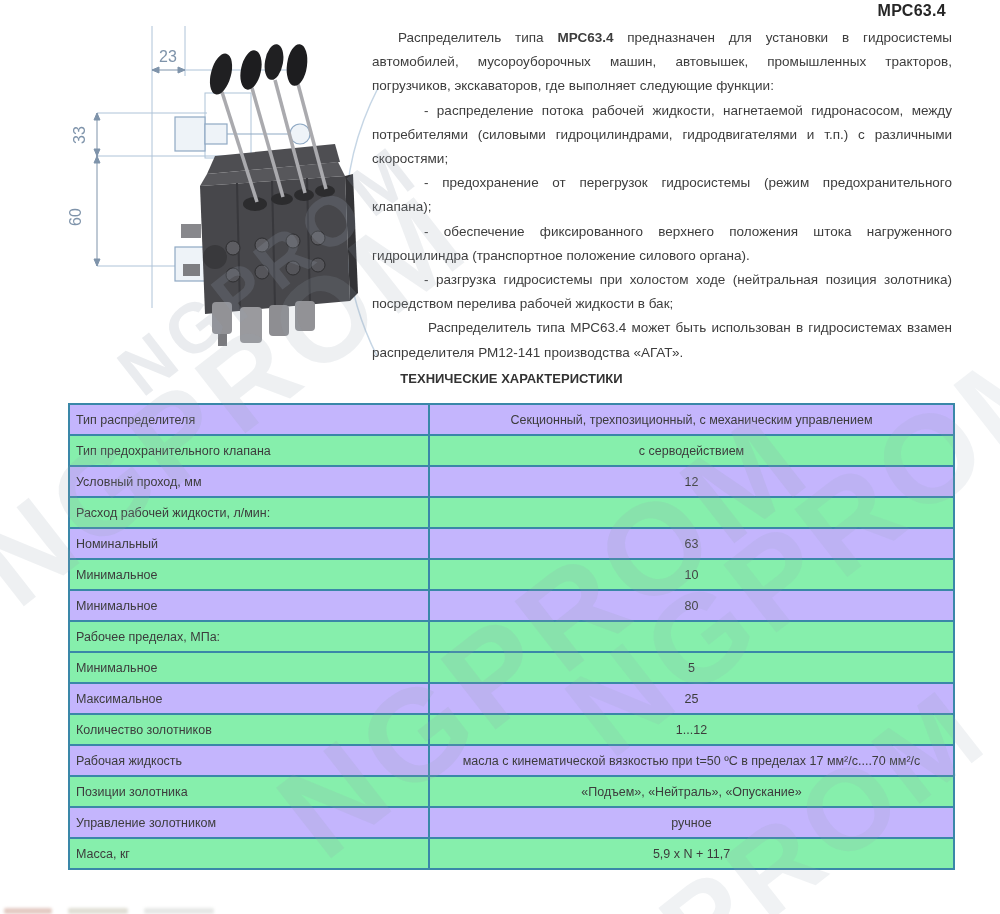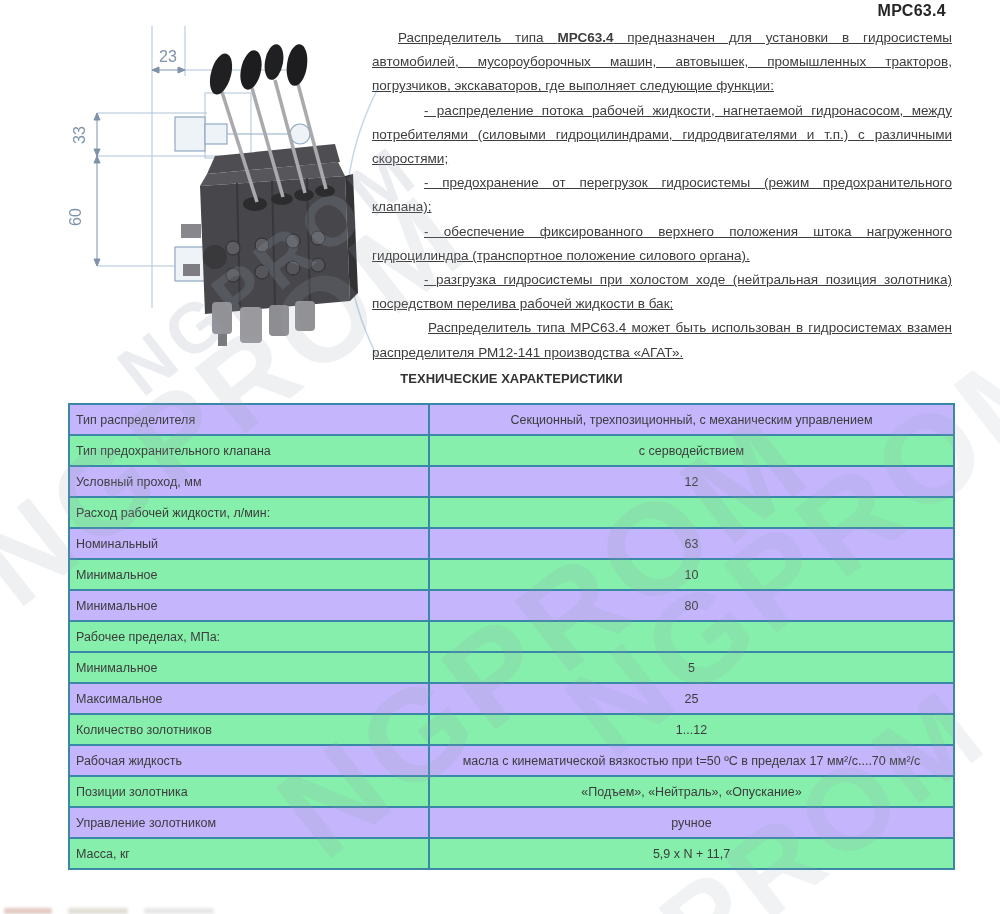"Распределитель типа МРС63.4 предназначен" .desc { text-decoration: underline -> none }
